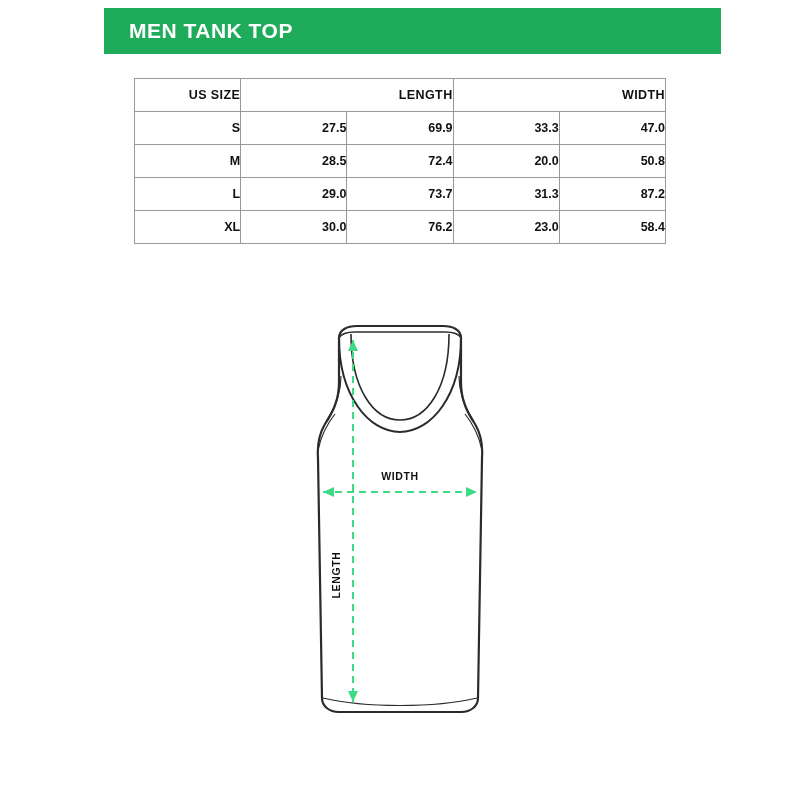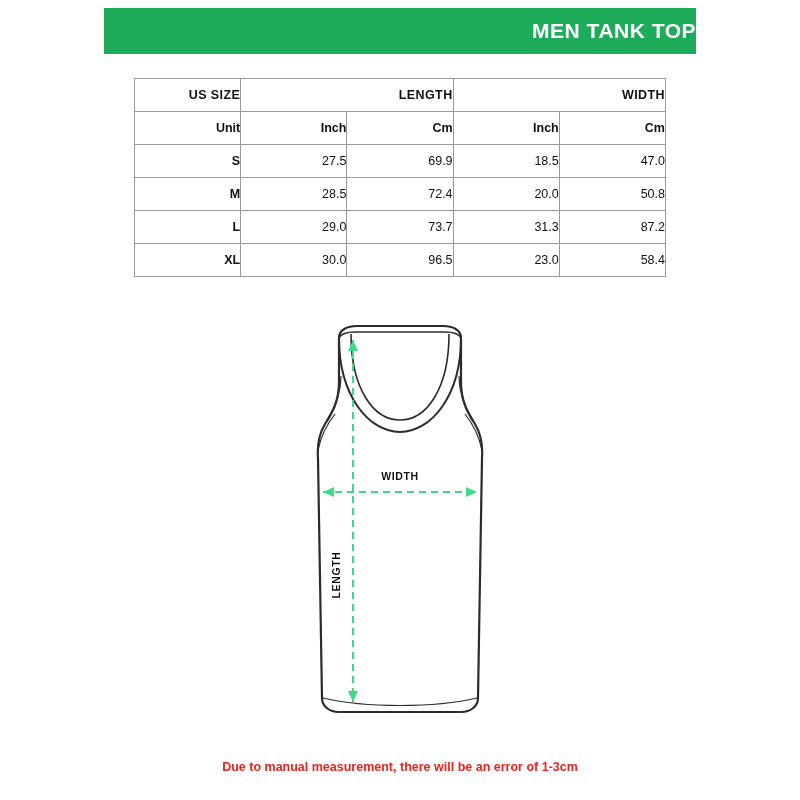"MEN TANK TOP" .header { justify-content: flex-end -> flex-start; padding-left: none -> 25px }
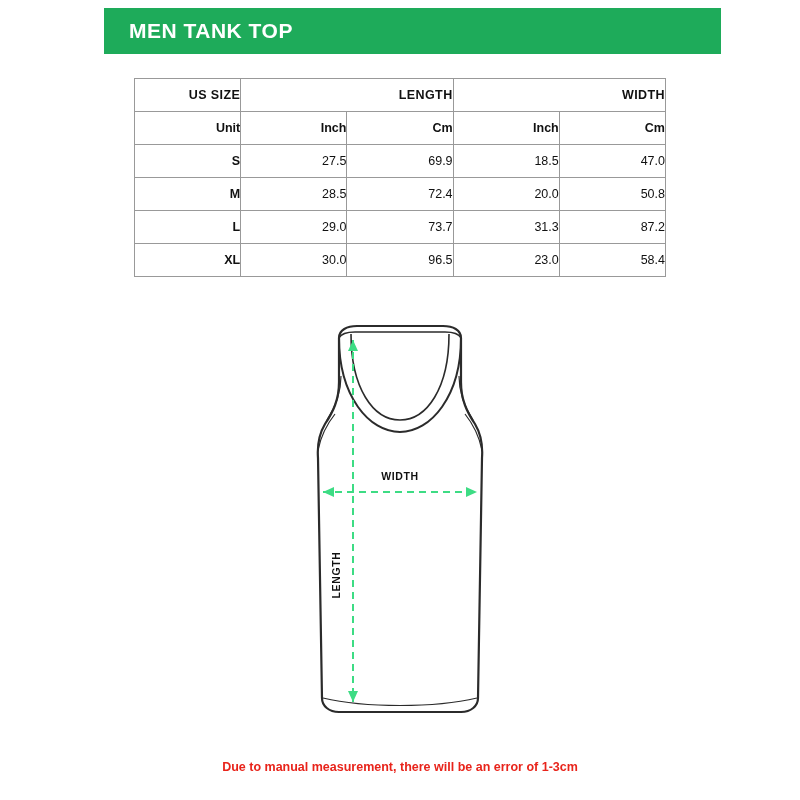"Unit" tr { html: <tr> <td>Unit</td> <td>Inch</td> <td>Cm</td> <td>Inch</td> <td>Cm</td> </tr> -> none }
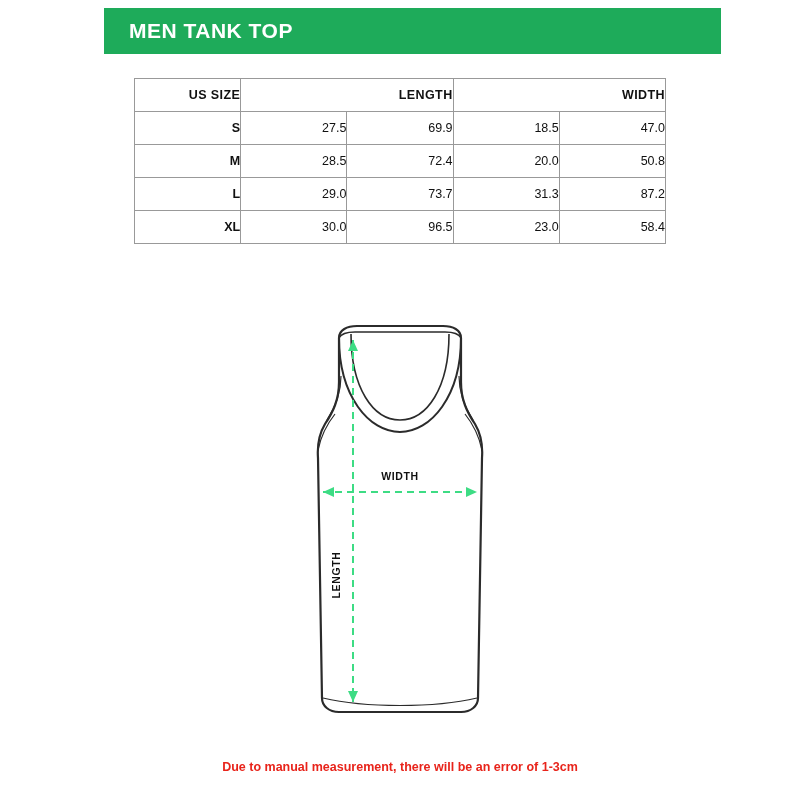"27.5" .val-cell { font-weight: normal -> bold }
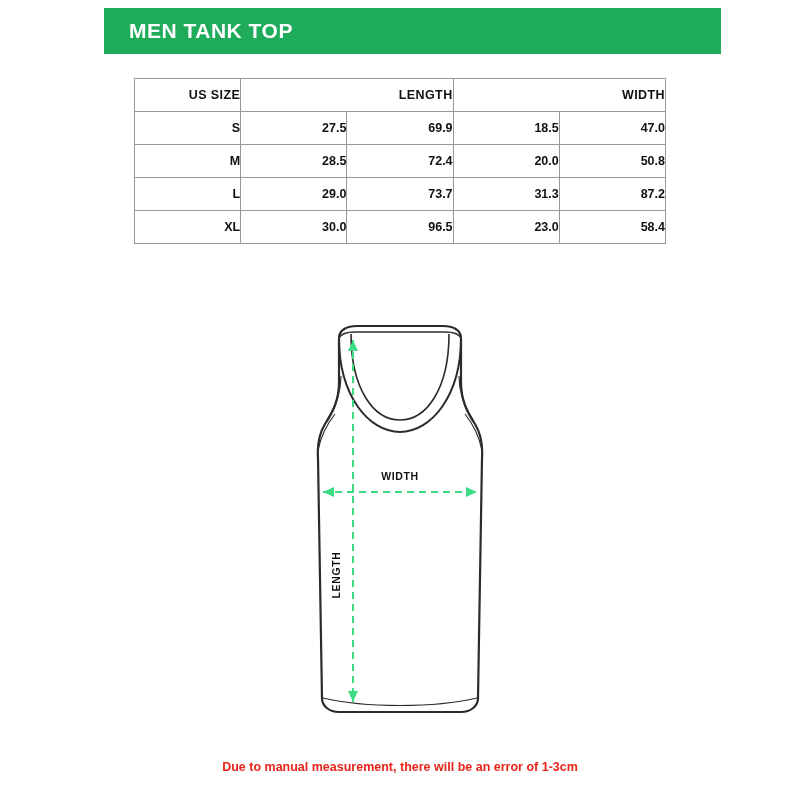"18.5" td.val-cell { text: 18.5 -> 33.3 }
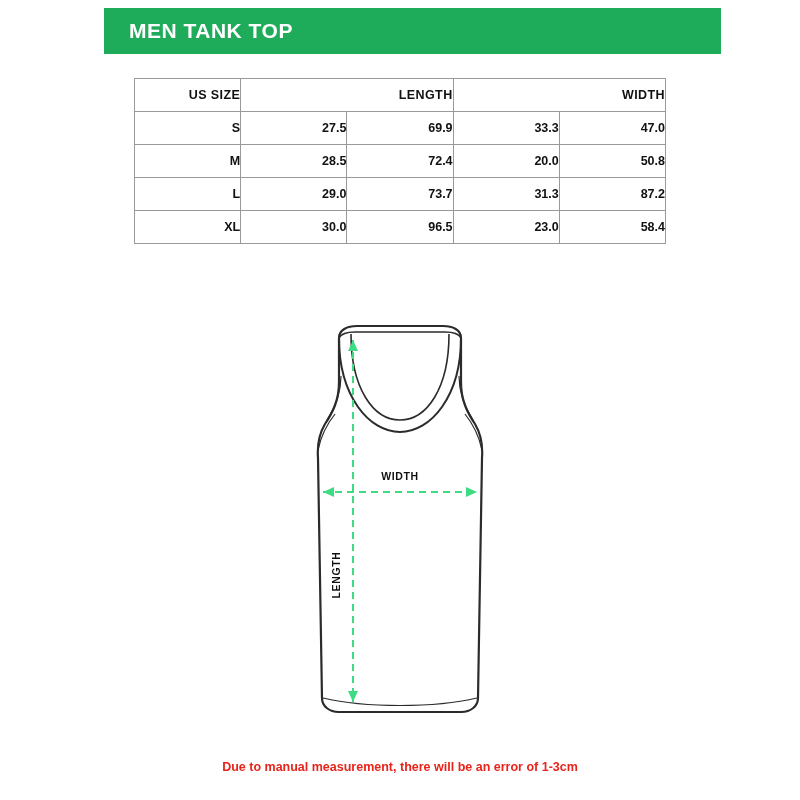"96.5" td.val-cell { text: 96.5 -> 76.2 }
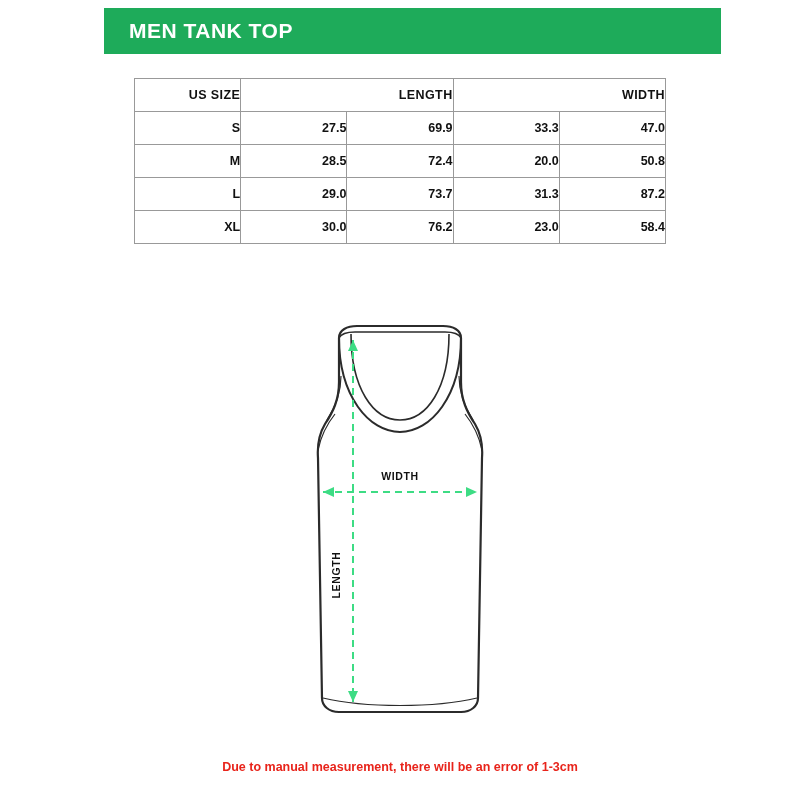"Due to manual measurement, there" div.note { html: <div>Due to manual measurement, there will be an error of 1-3cm</div> -> none }
